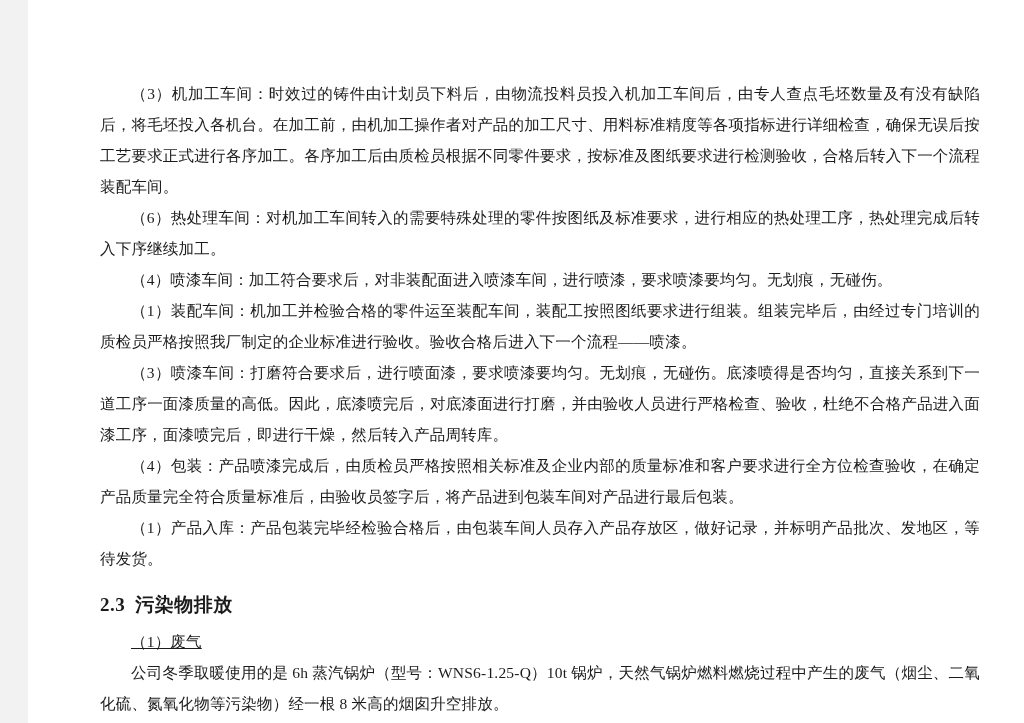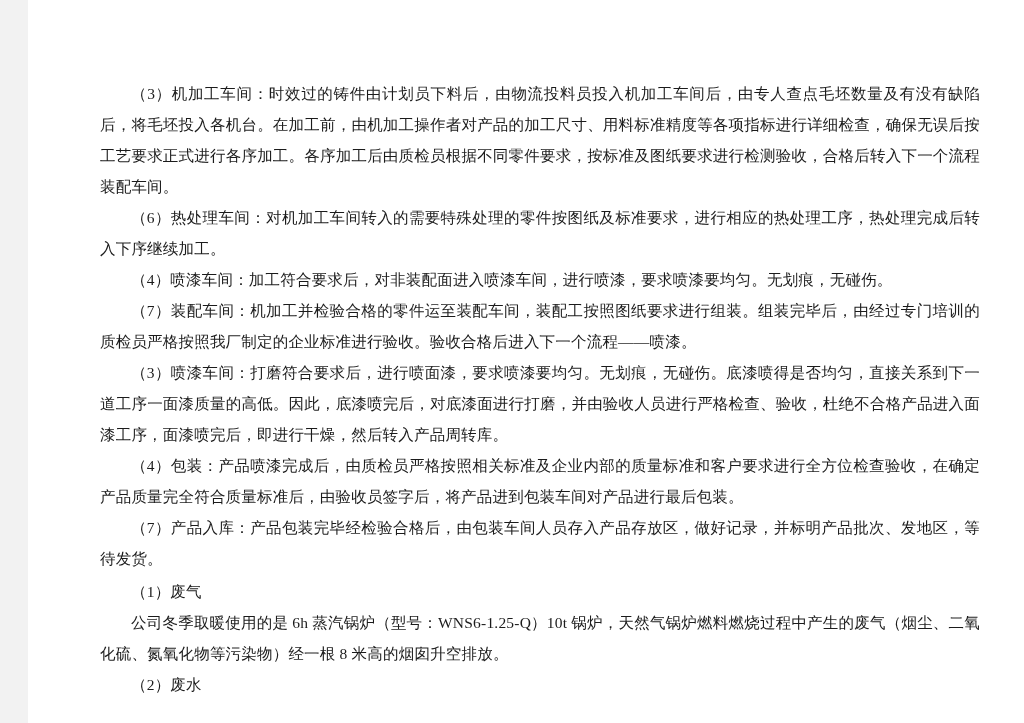"（7）装配车间：机加工并检验合格的零件运至装配车间，装配工按照图纸要求进行组装。" p.para { text: 7 -> 1 }
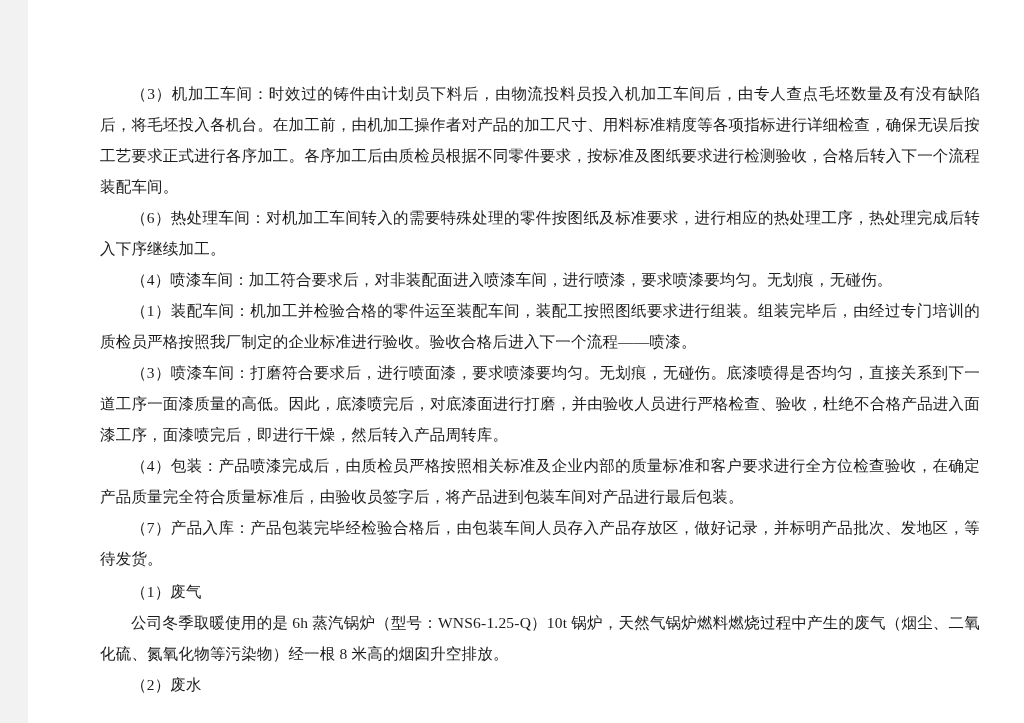"（7）产品入库：产品包装完毕经检验合格后，由包装车间人员存入产品存放区，做好记录" p.para { text: 7 -> 1 }
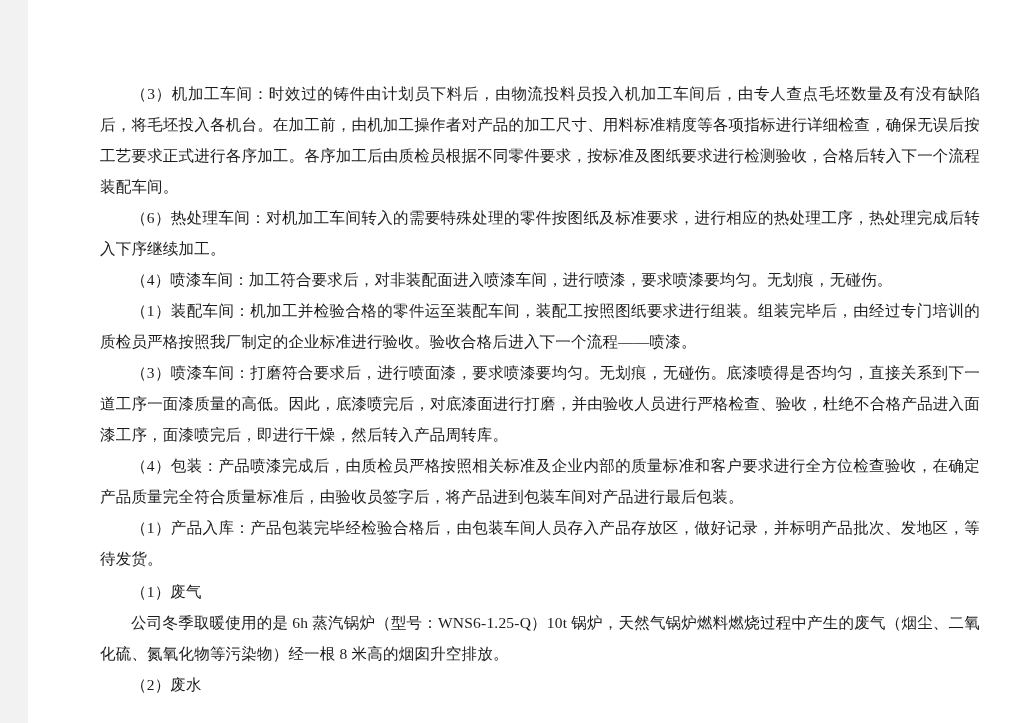"2.3 污染物排放" h2.heading { html: none -> <h2> <span>2.3</span><span>污染物排放</span> </h2> }
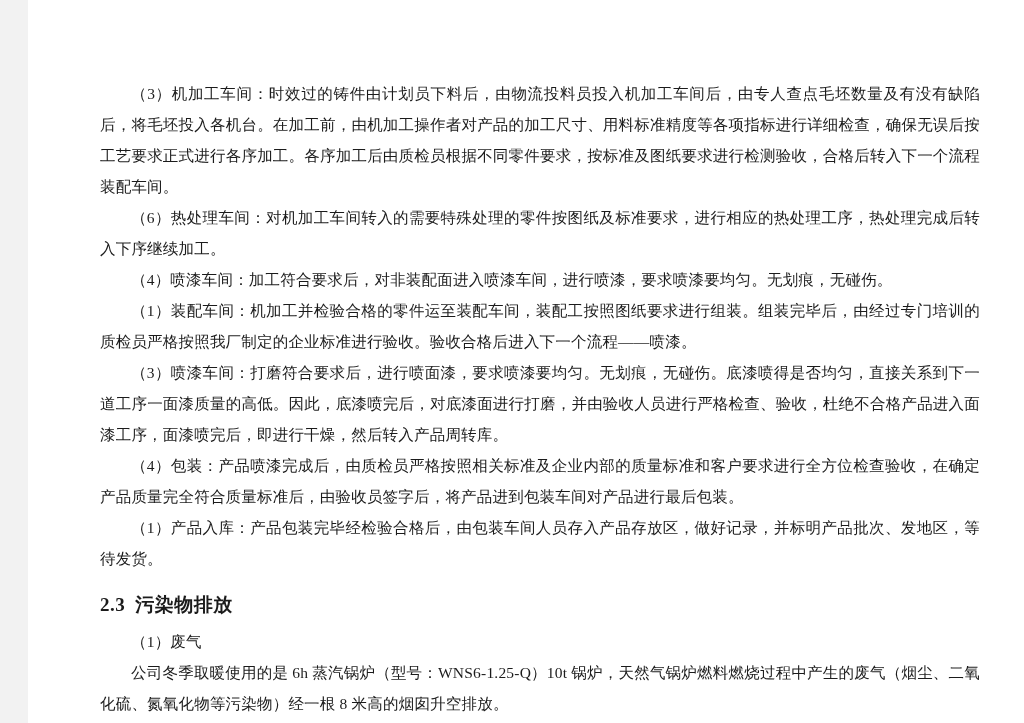"（1）废气" .gap-top { text-decoration: none -> underline }
